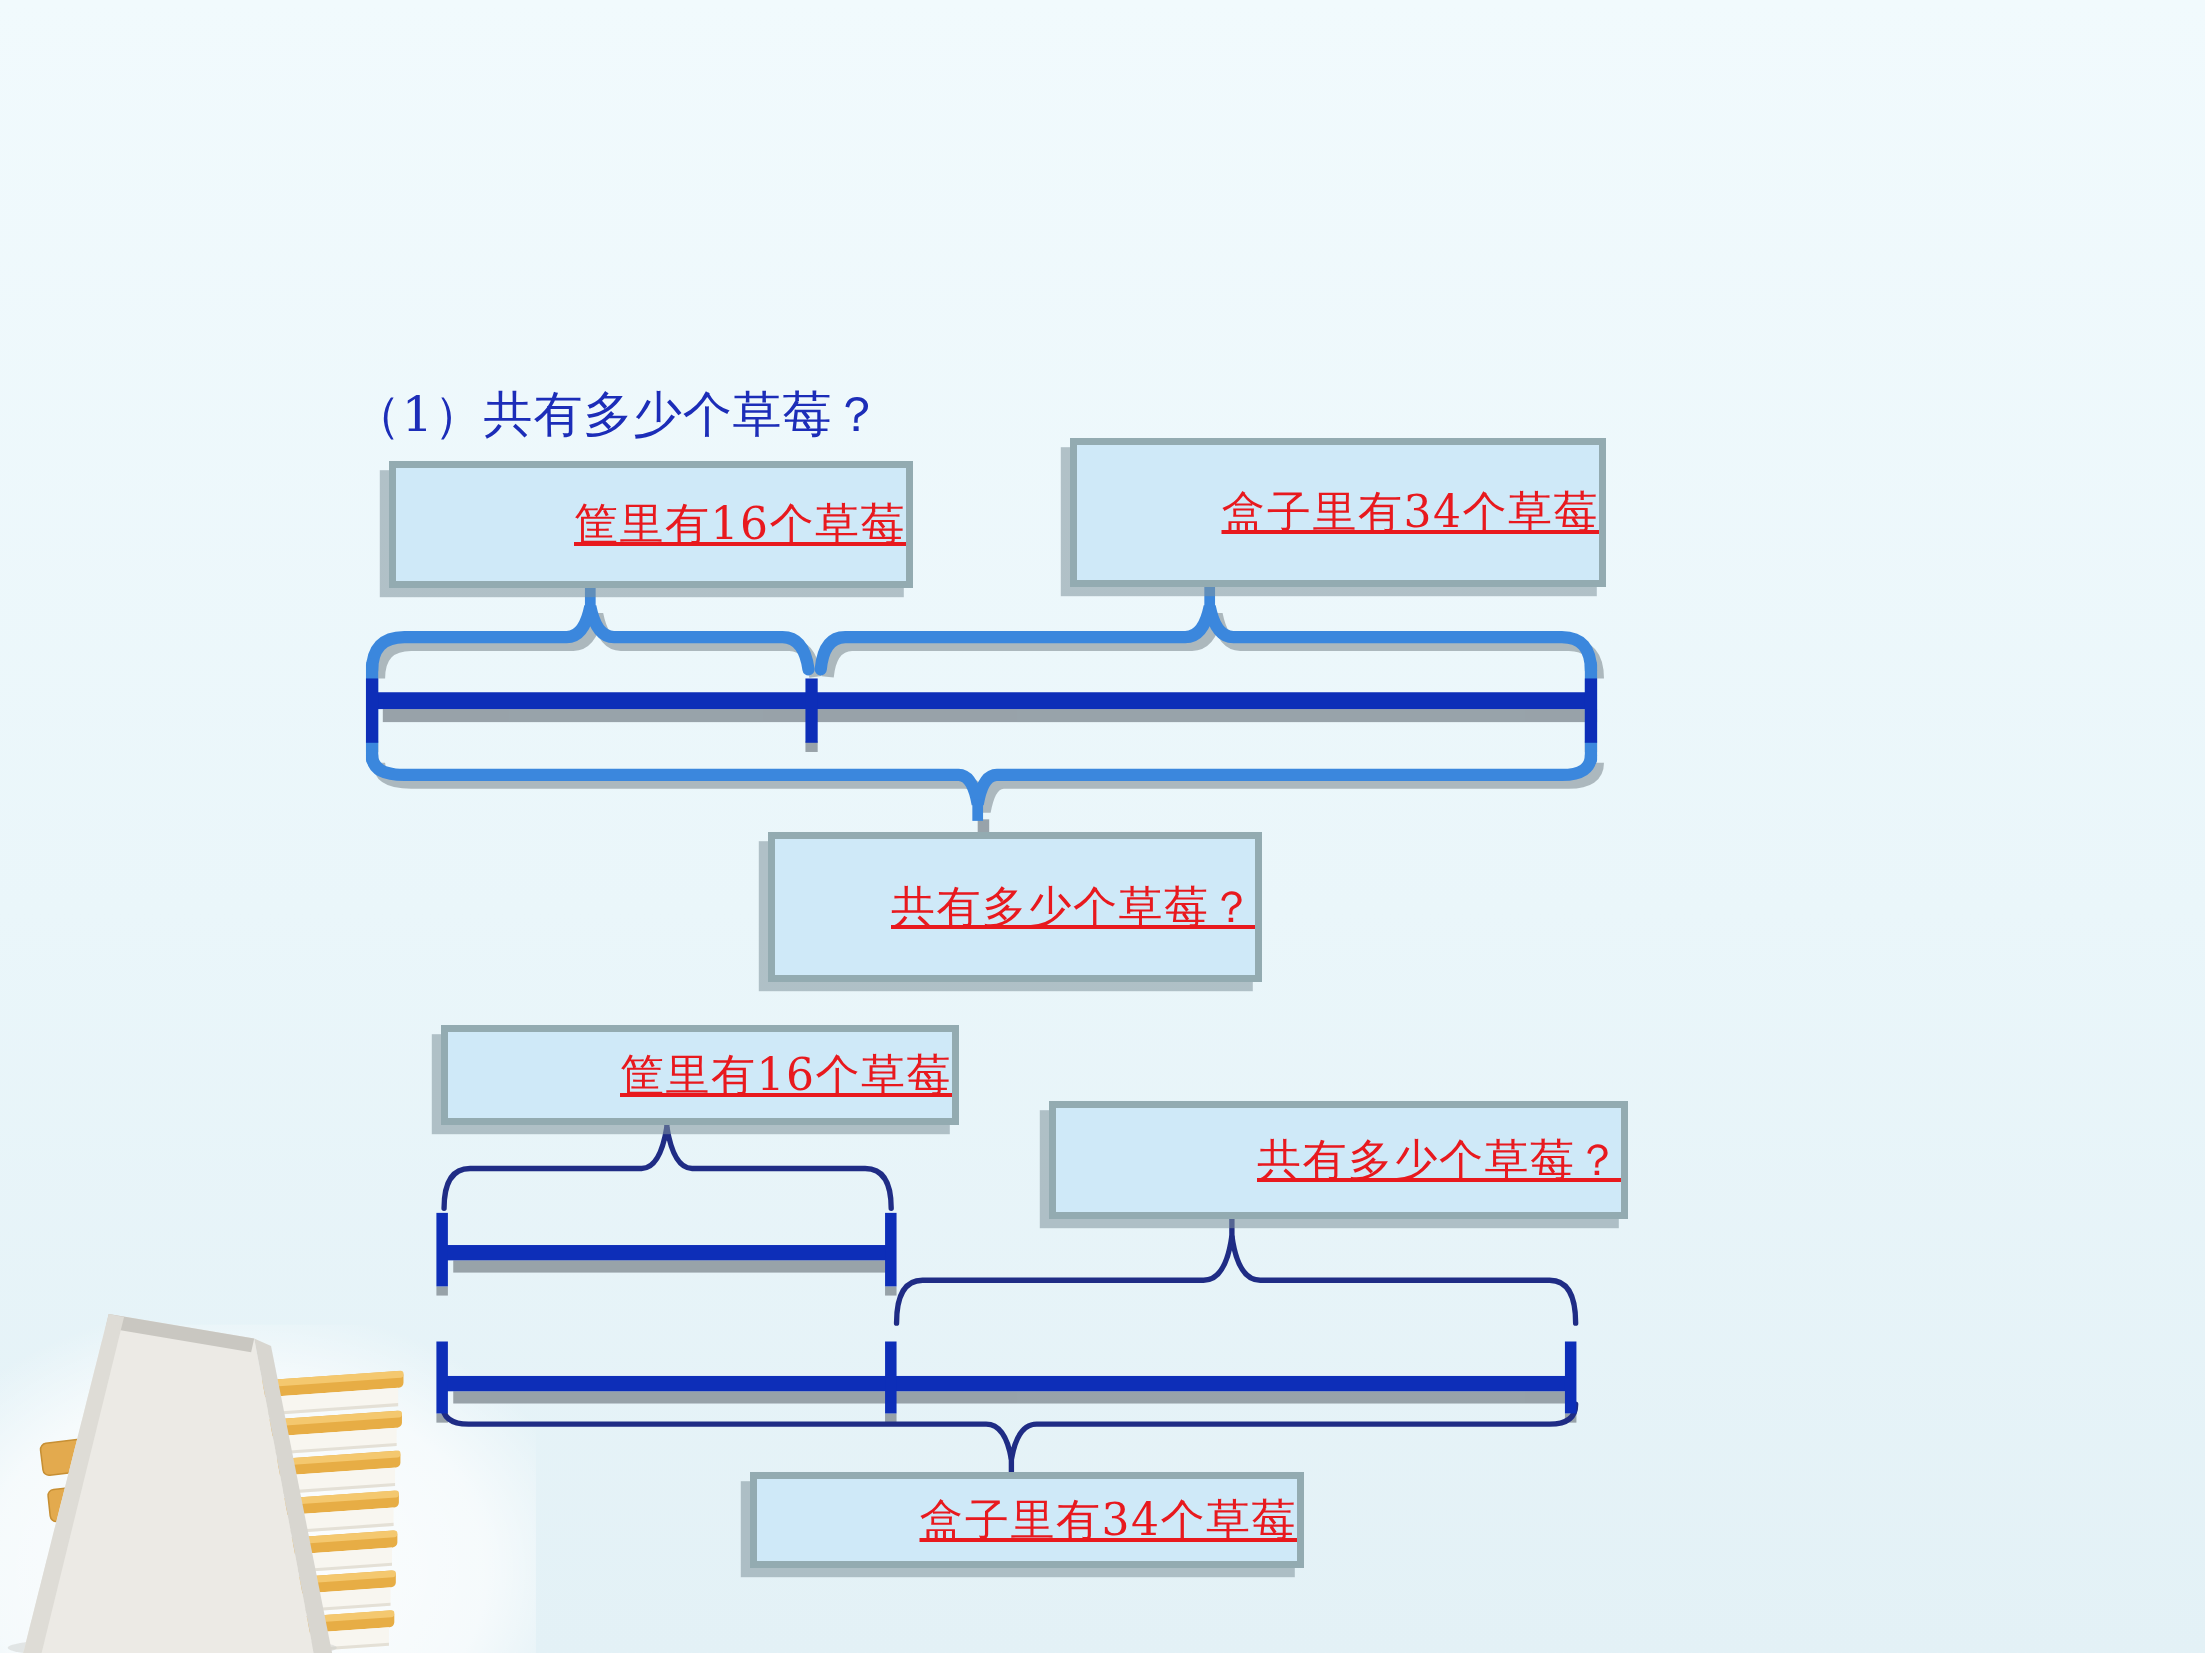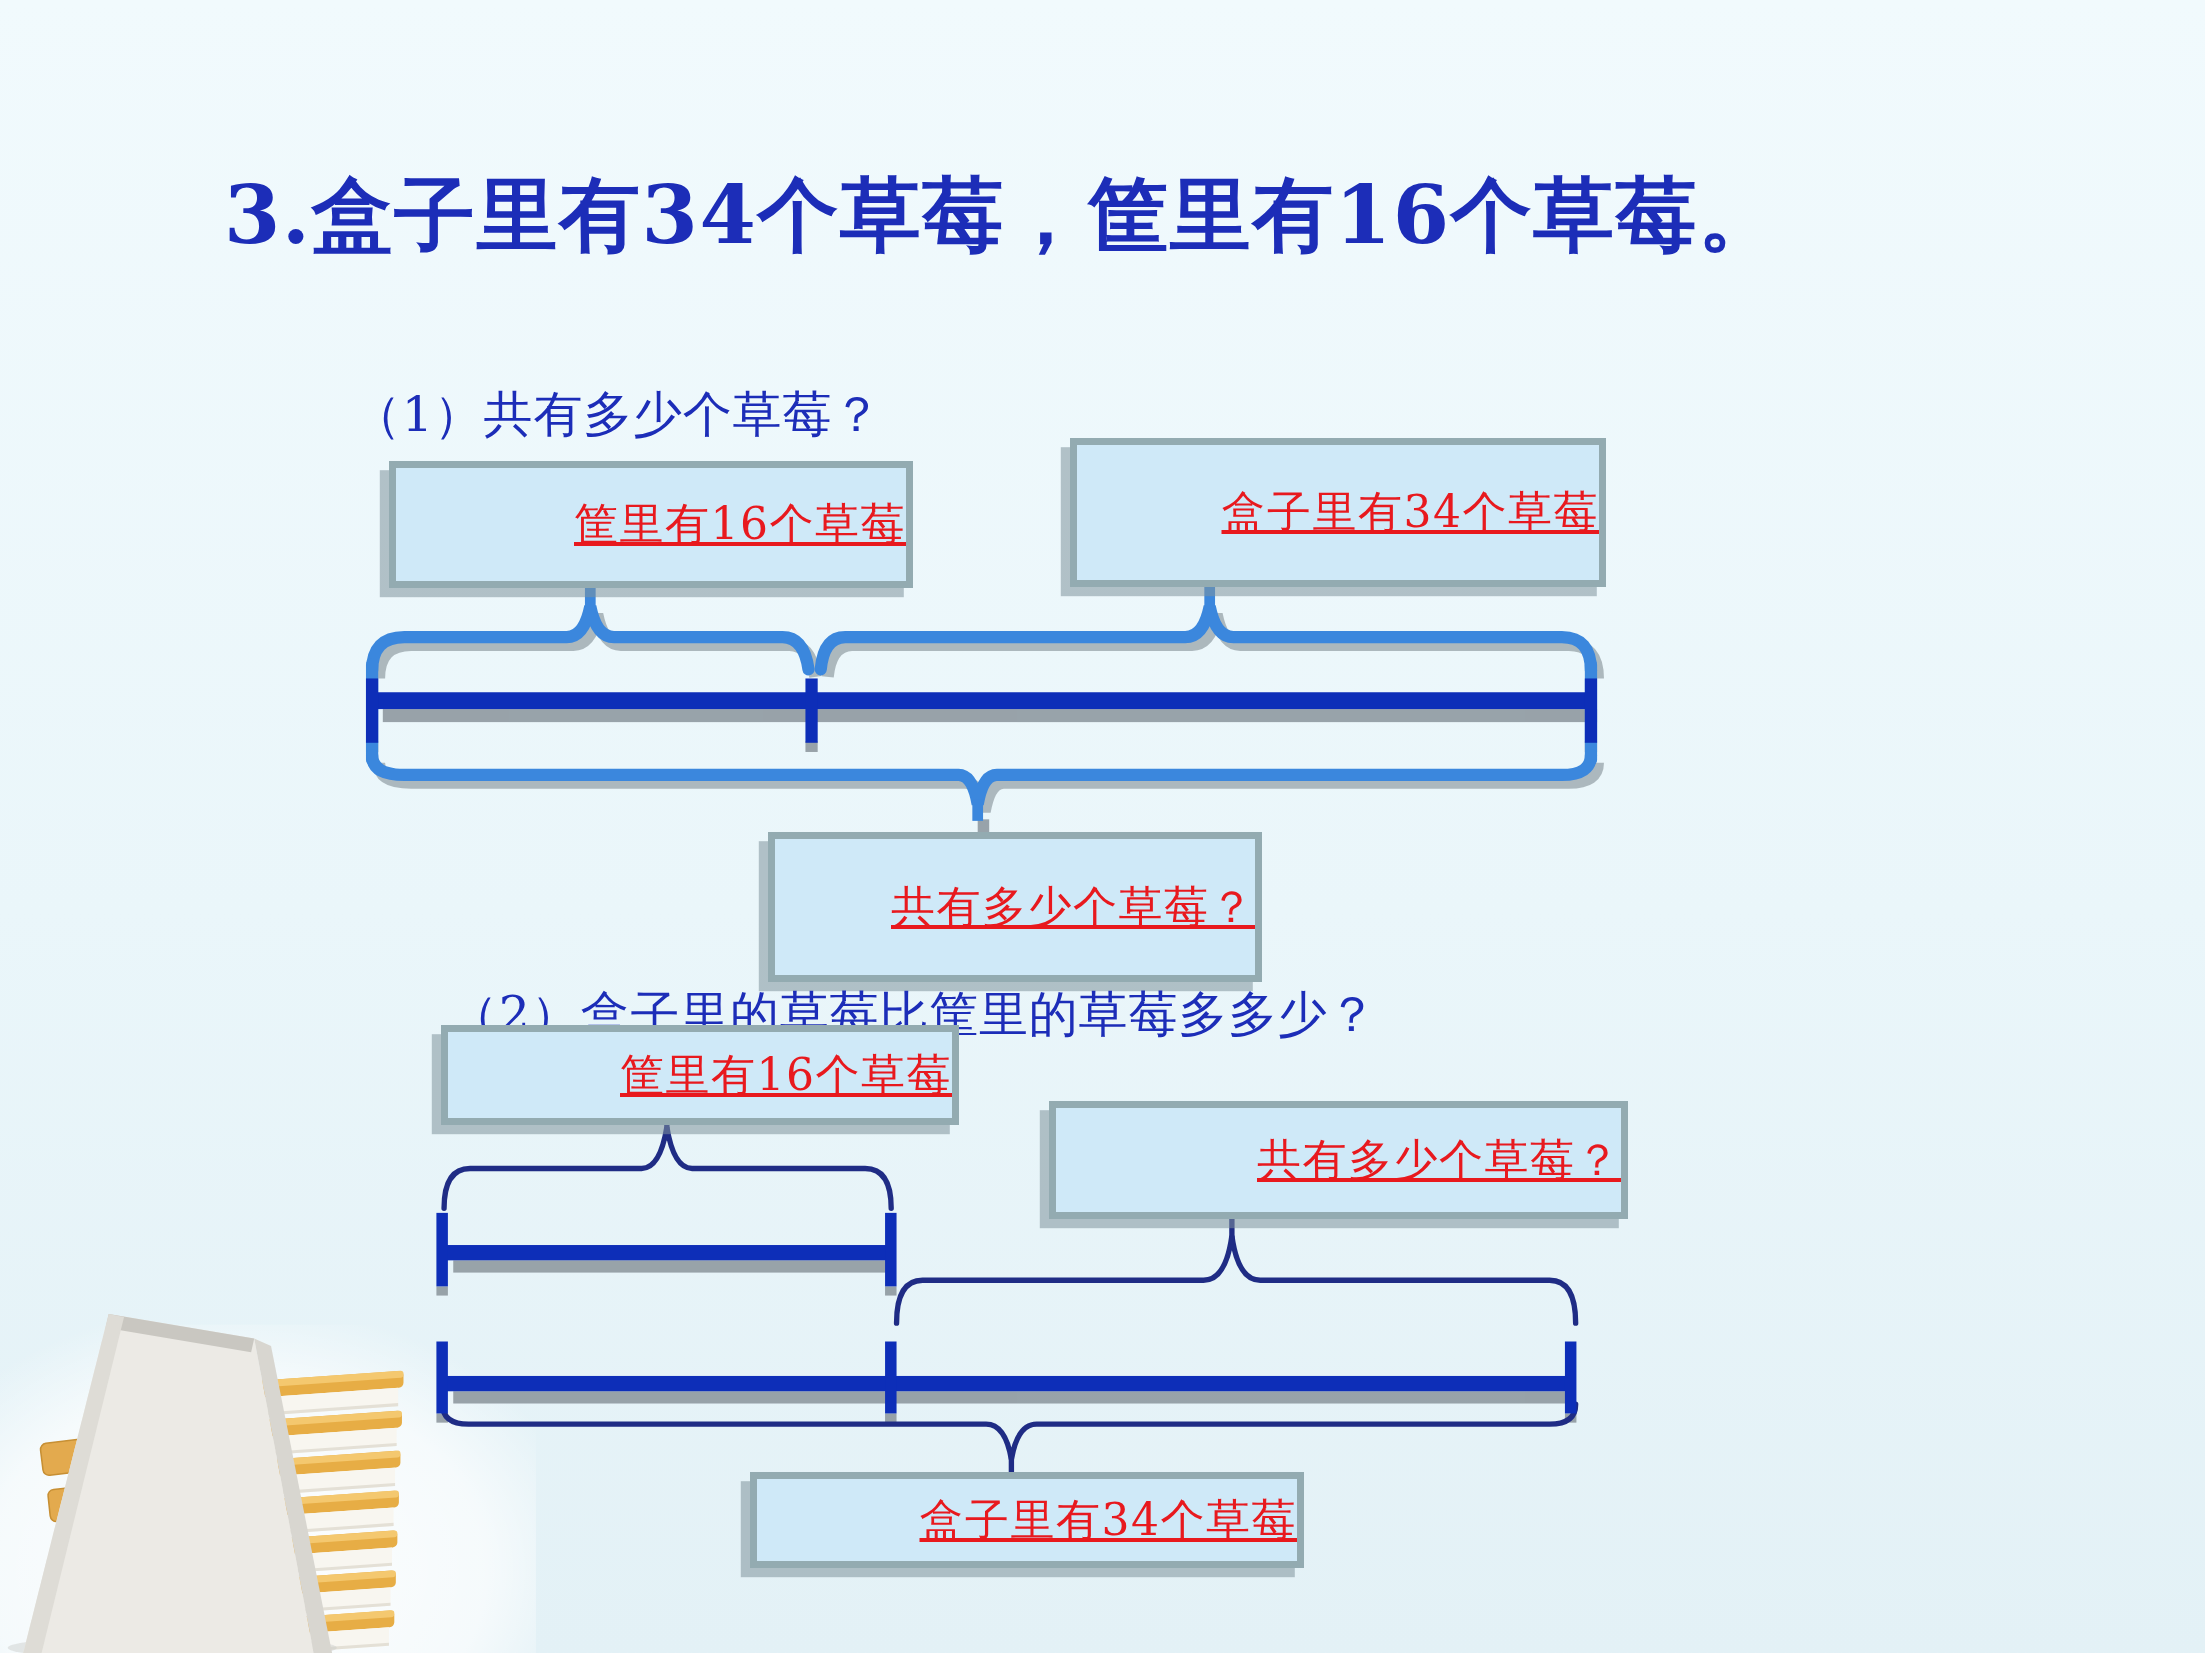"3.盒子里有34个草莓，筐里有16个草莓。" div.title { html: <div>3.盒子里有34个草莓，筐里有16个草莓。</div> -> none }
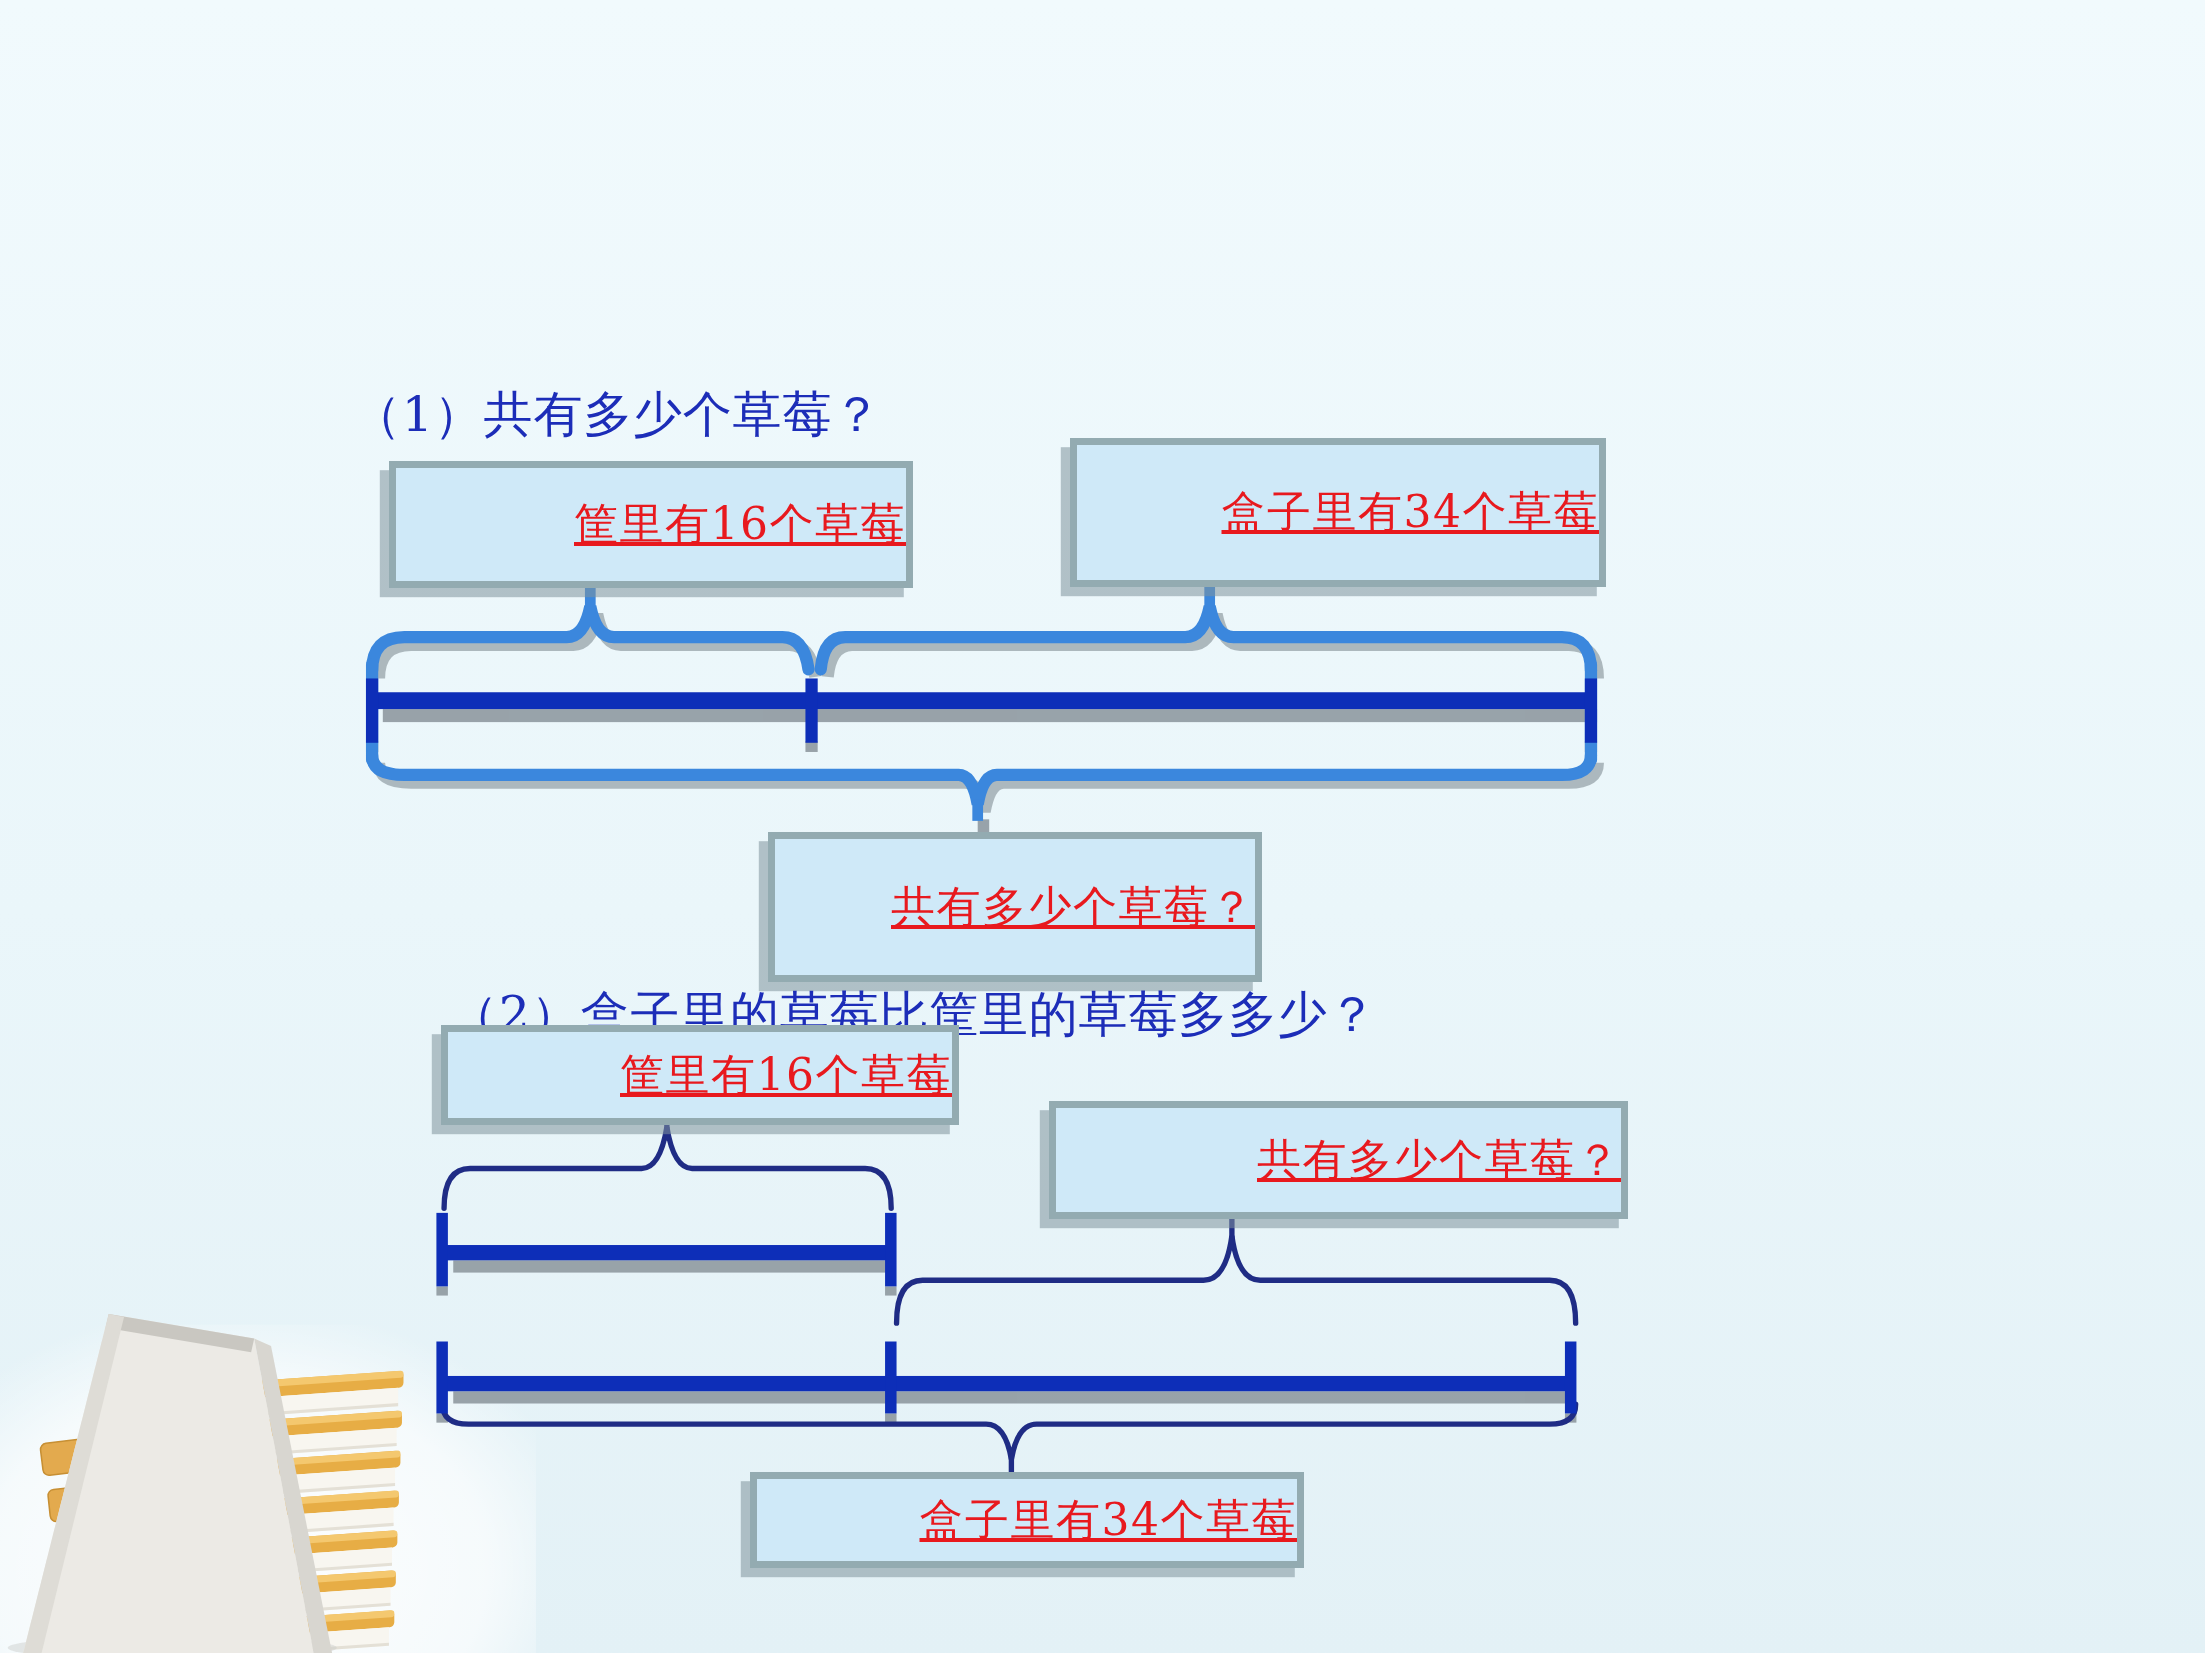"（2）盒子里的草莓比筐里的草莓多多少？" div.question { html: <div>（2）盒子里的草莓比筐里的草莓多多少？</div> -> none }
